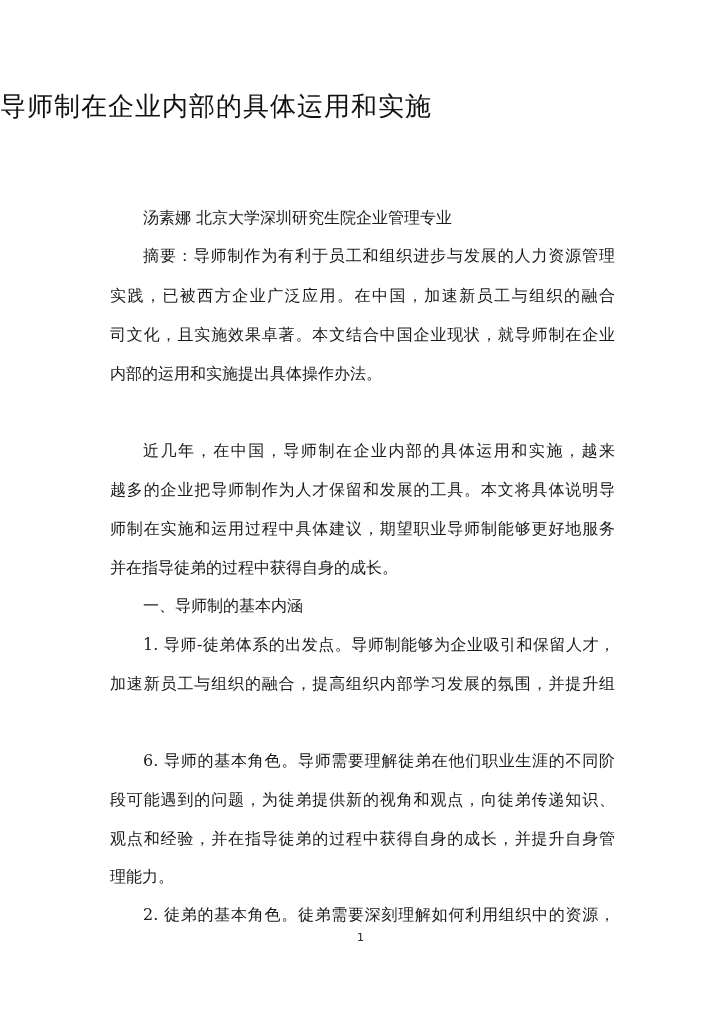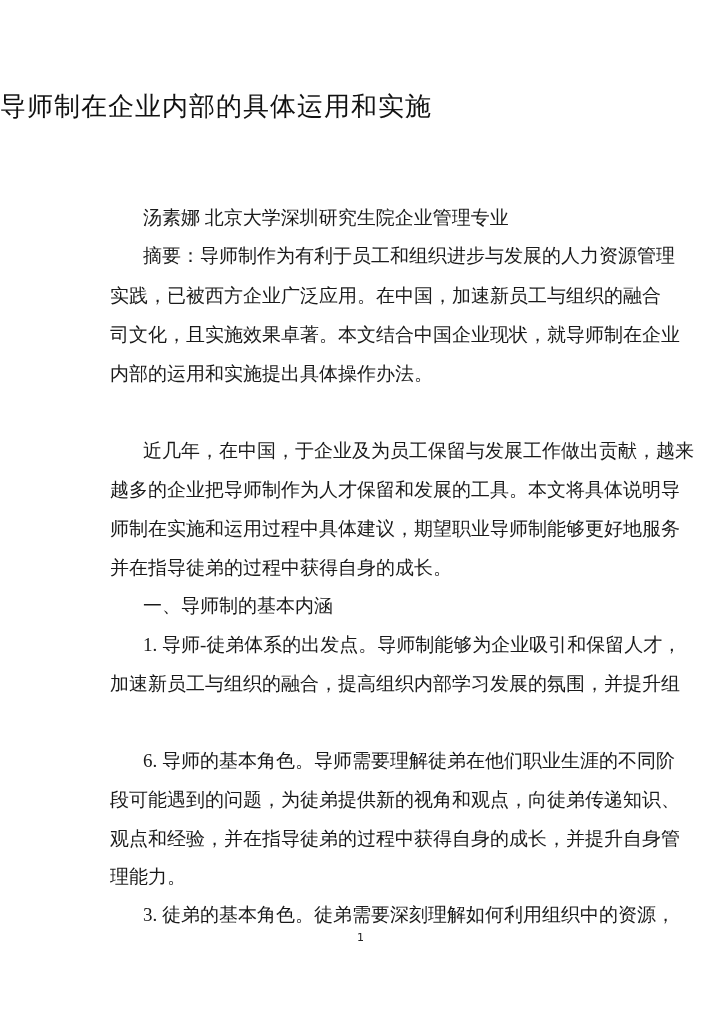"汤素娜 北京大学深圳研究生院企业管理专业" .line { font-family: Liberation Serif, serif -> none; font-size: 19px -> 16px }
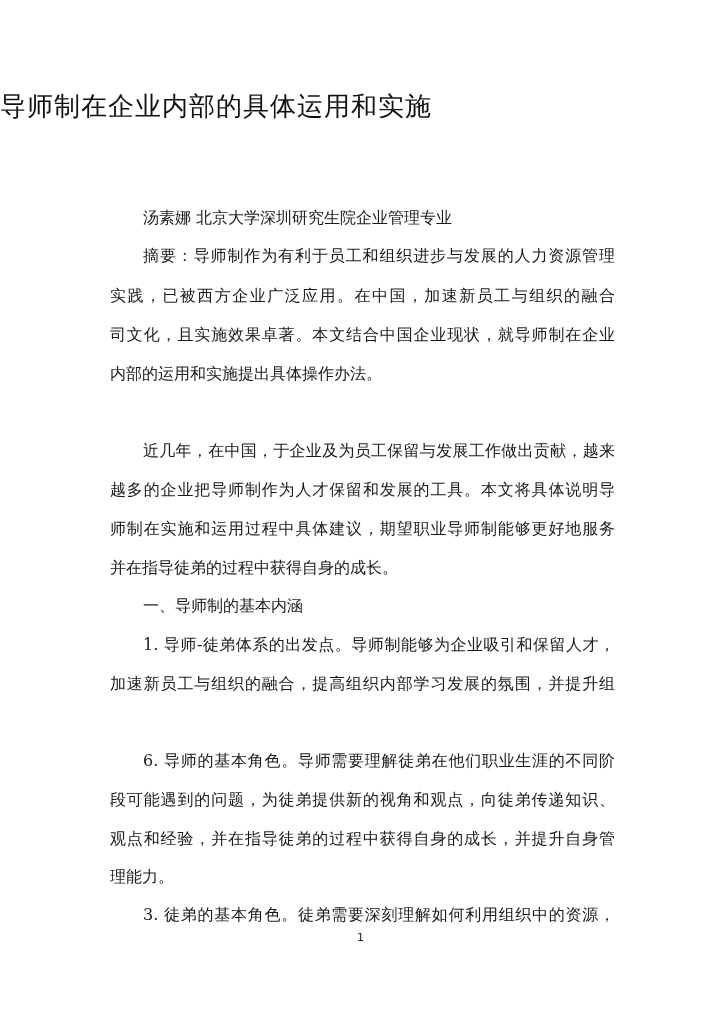"近几年，在中国，于企业及为员工保留与发展工作做出贡献，越来" div.line { text: 于企业及为员工保留与发展工作做出贡献 -> 导师制在企业内部的具体运用和实施 }
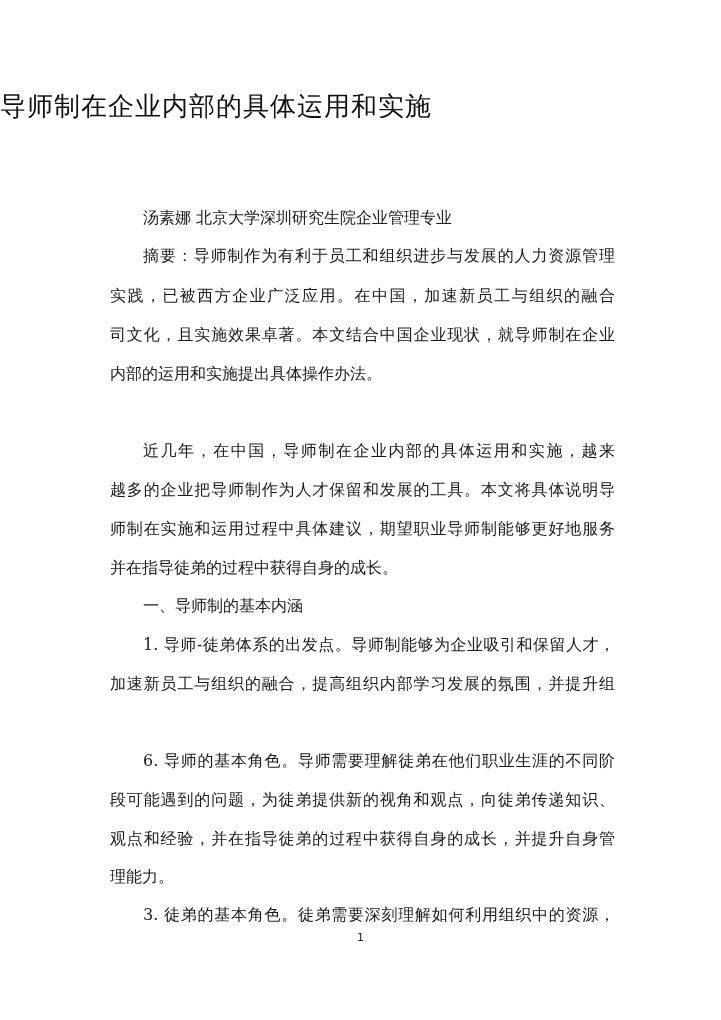"3. 徒弟的基本角色。徒弟需要深刻理解如何利用组织中的资源，" div.line { text: 3 -> 2 }
